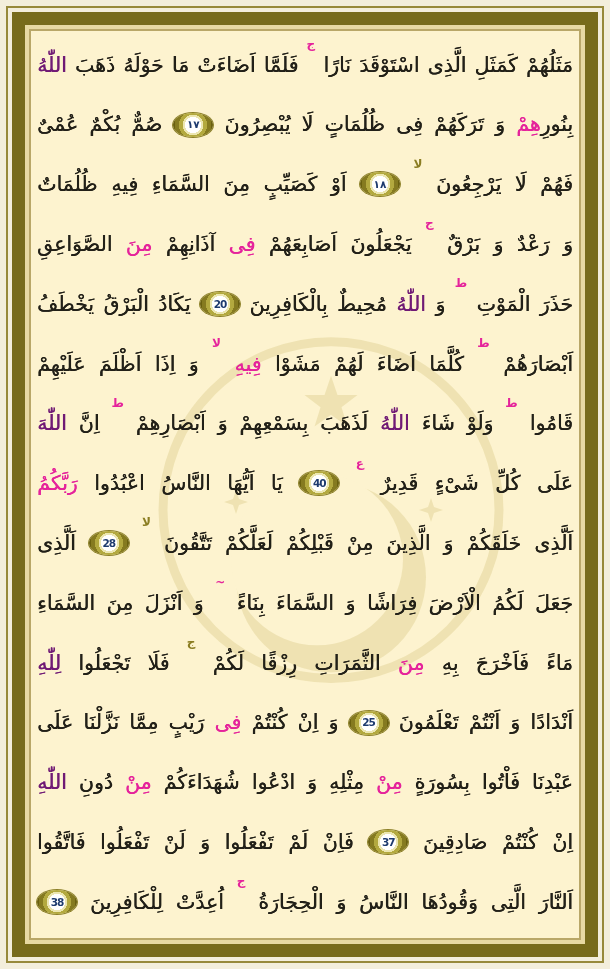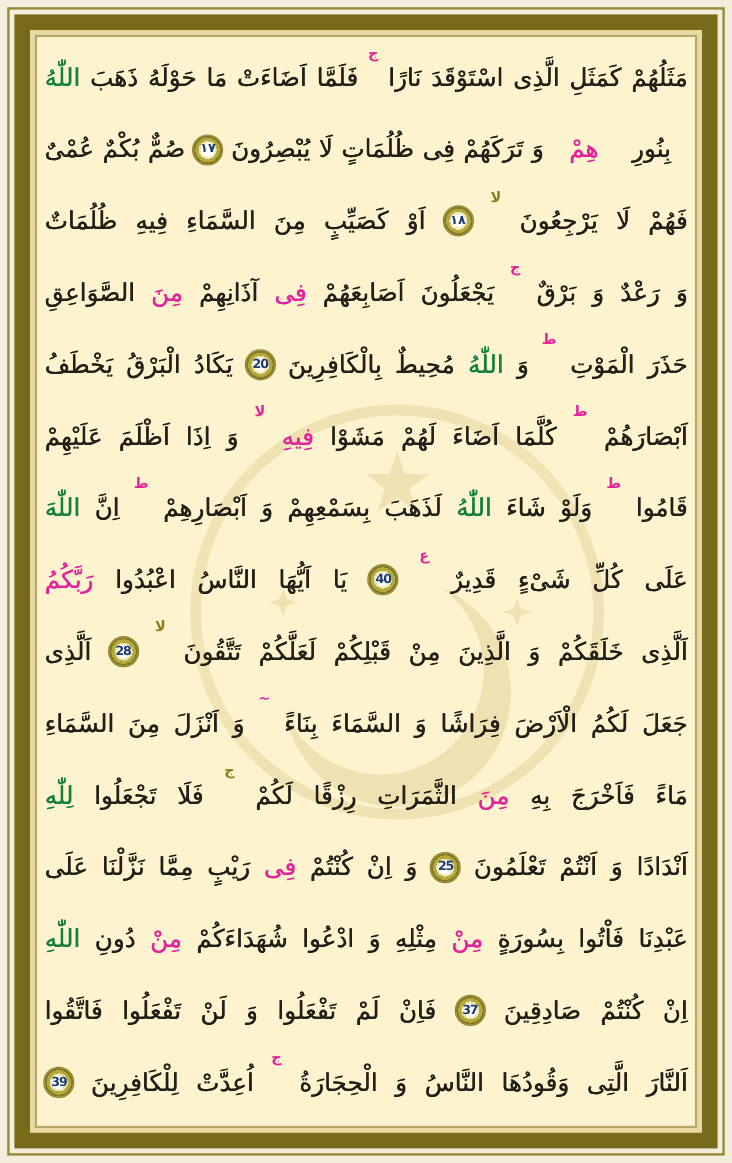"اللّٰهُ" .seg.red { color: #15803d -> #701a75 }
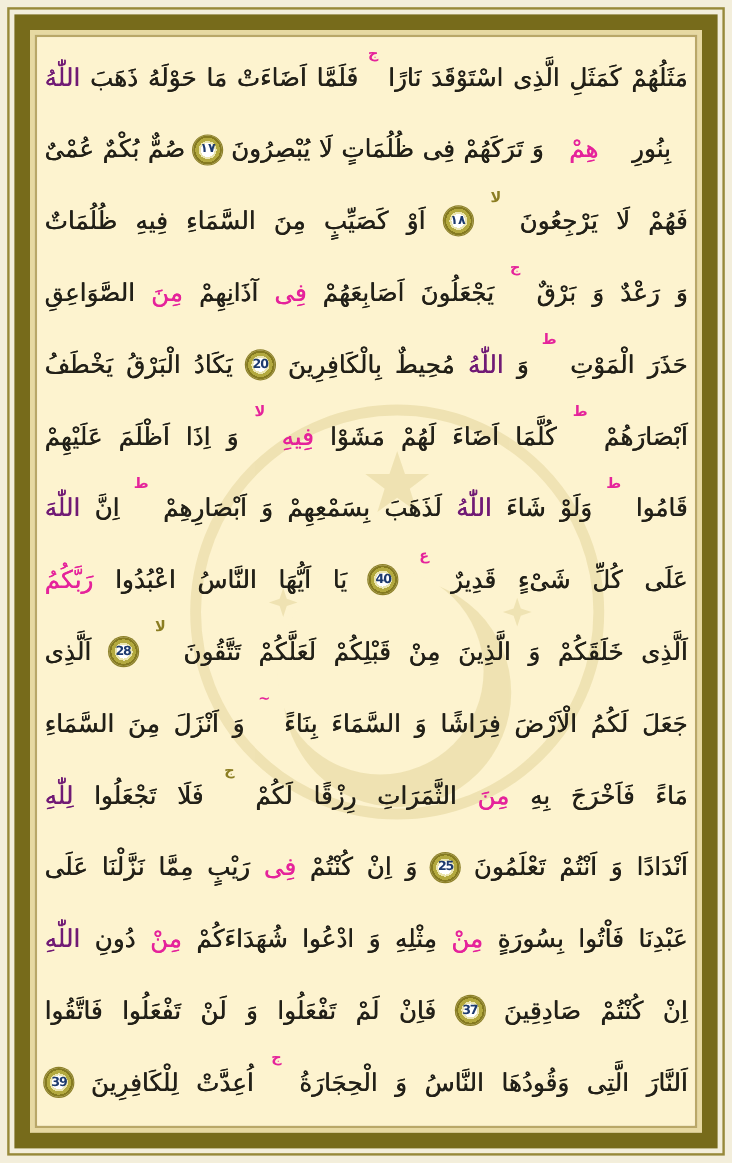"١٧" .vmark { width: 24px -> 40px }
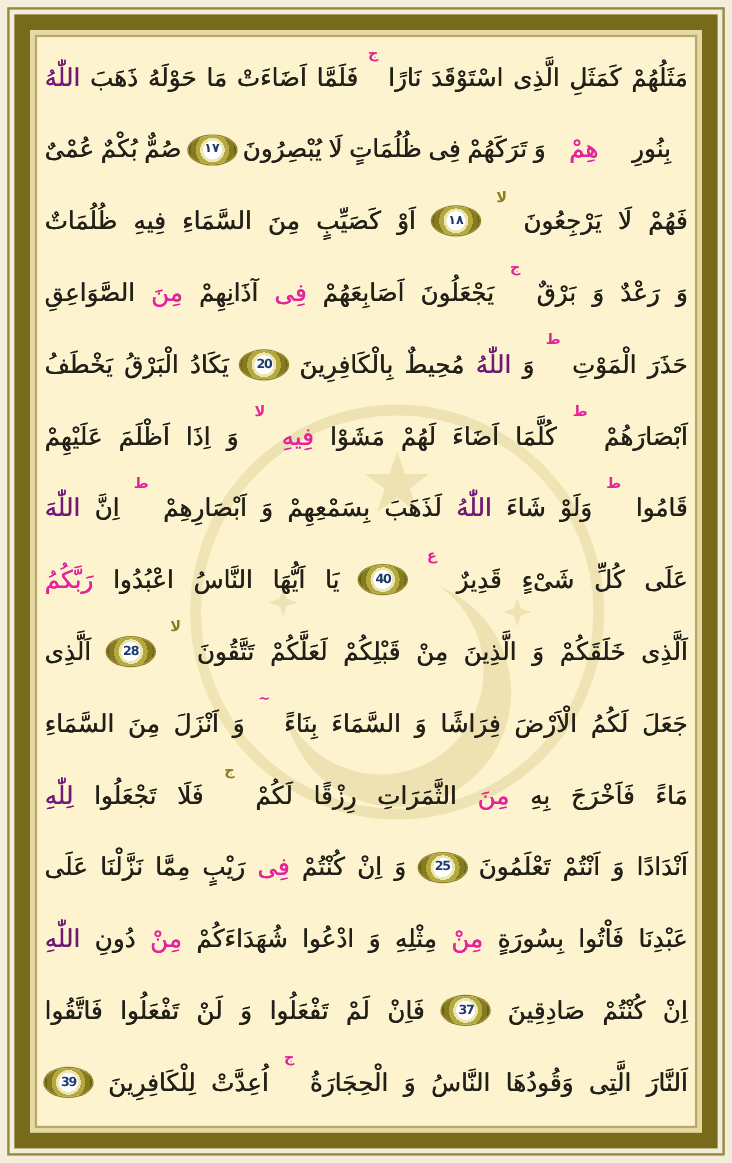"هِمْ" .word-compound .seg { margin: 14px -> 0 }
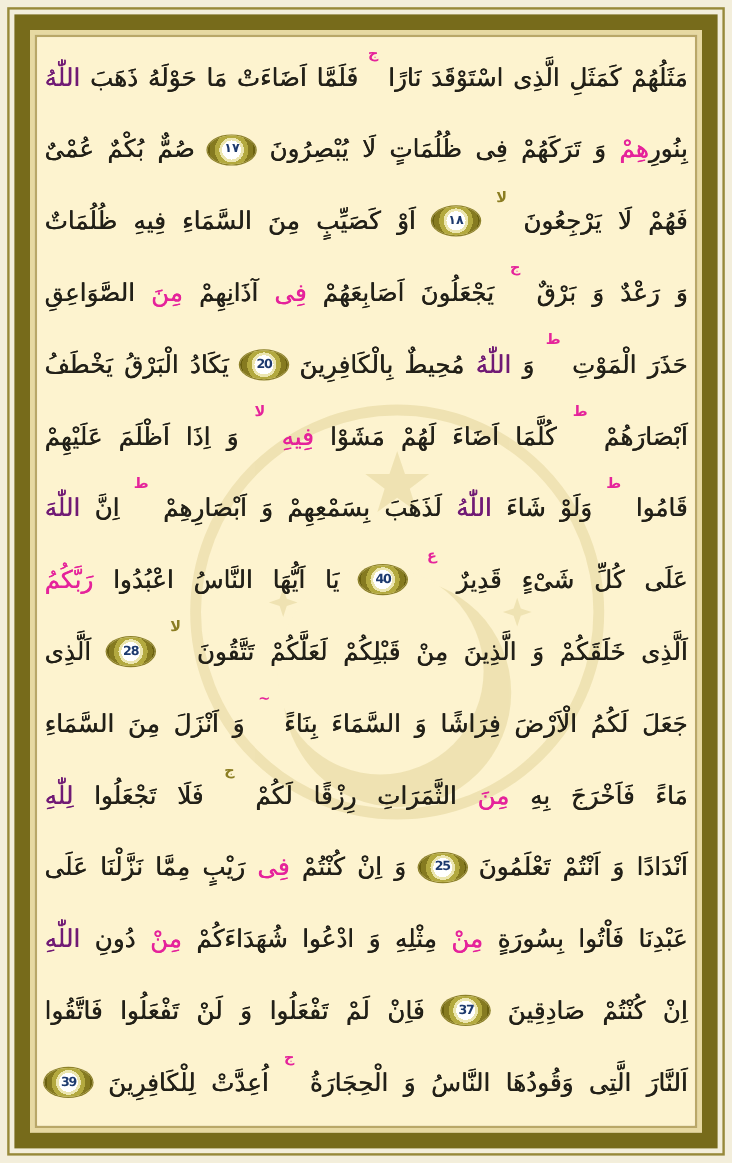"39" span.vnum { text: 39 -> 38 }
